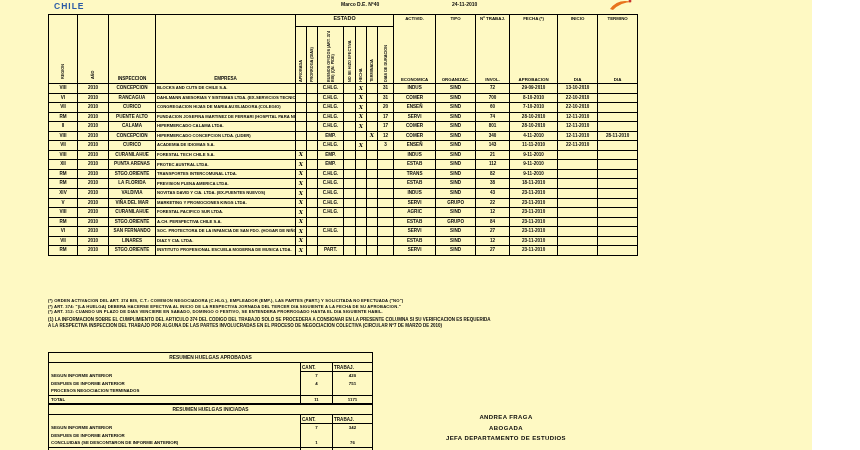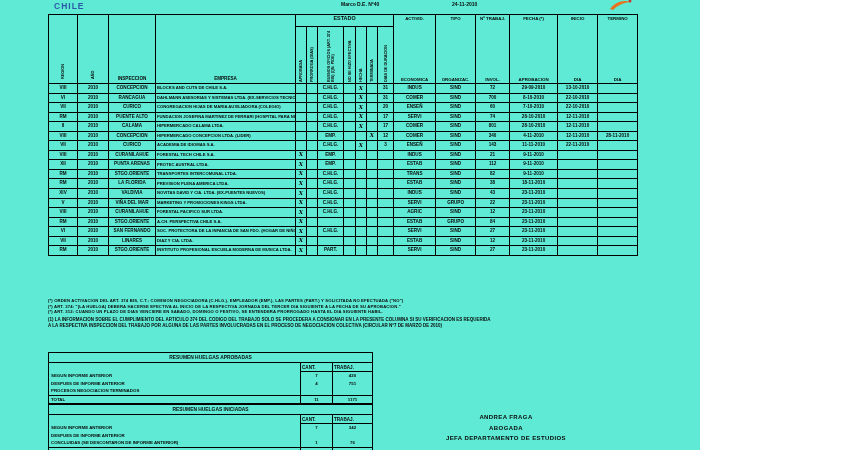"CHILE" .page { background: #5eead4 -> #fef9c3; width: 700px -> 812px }
